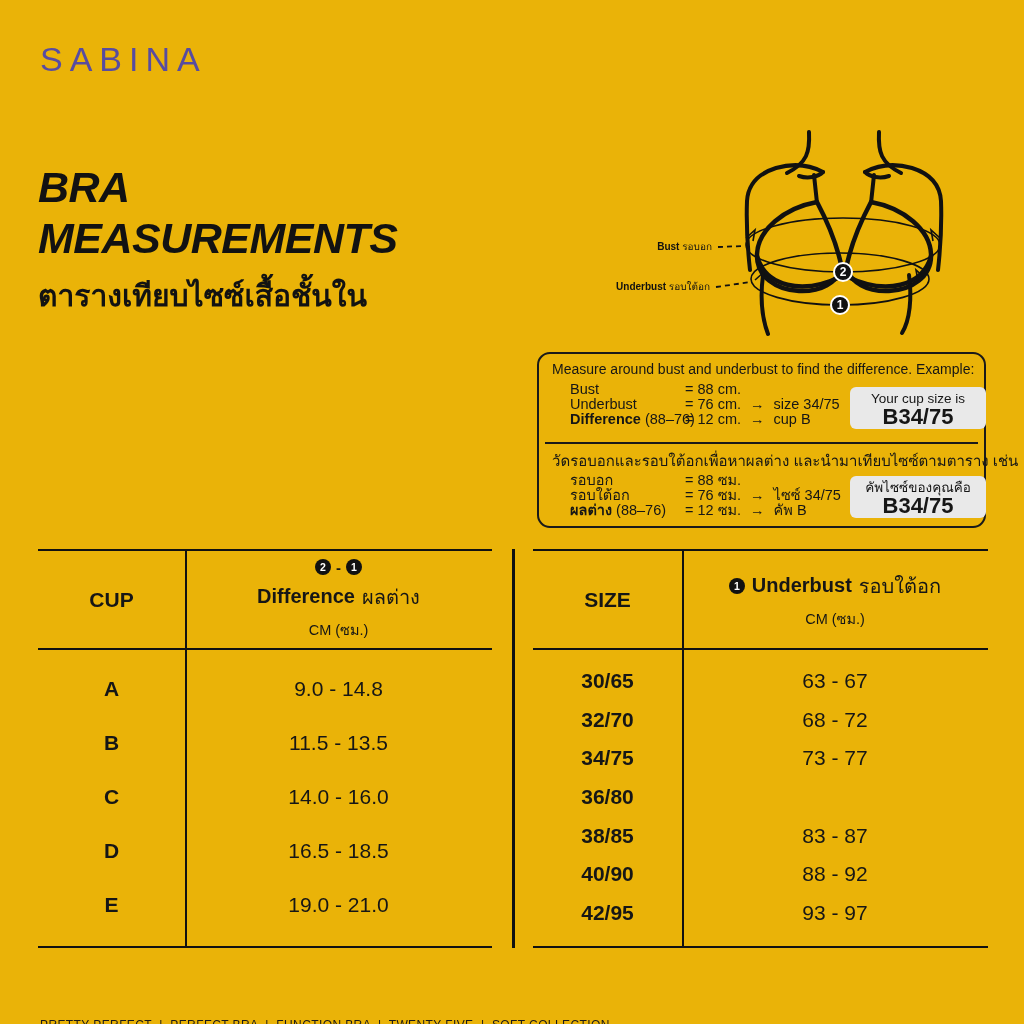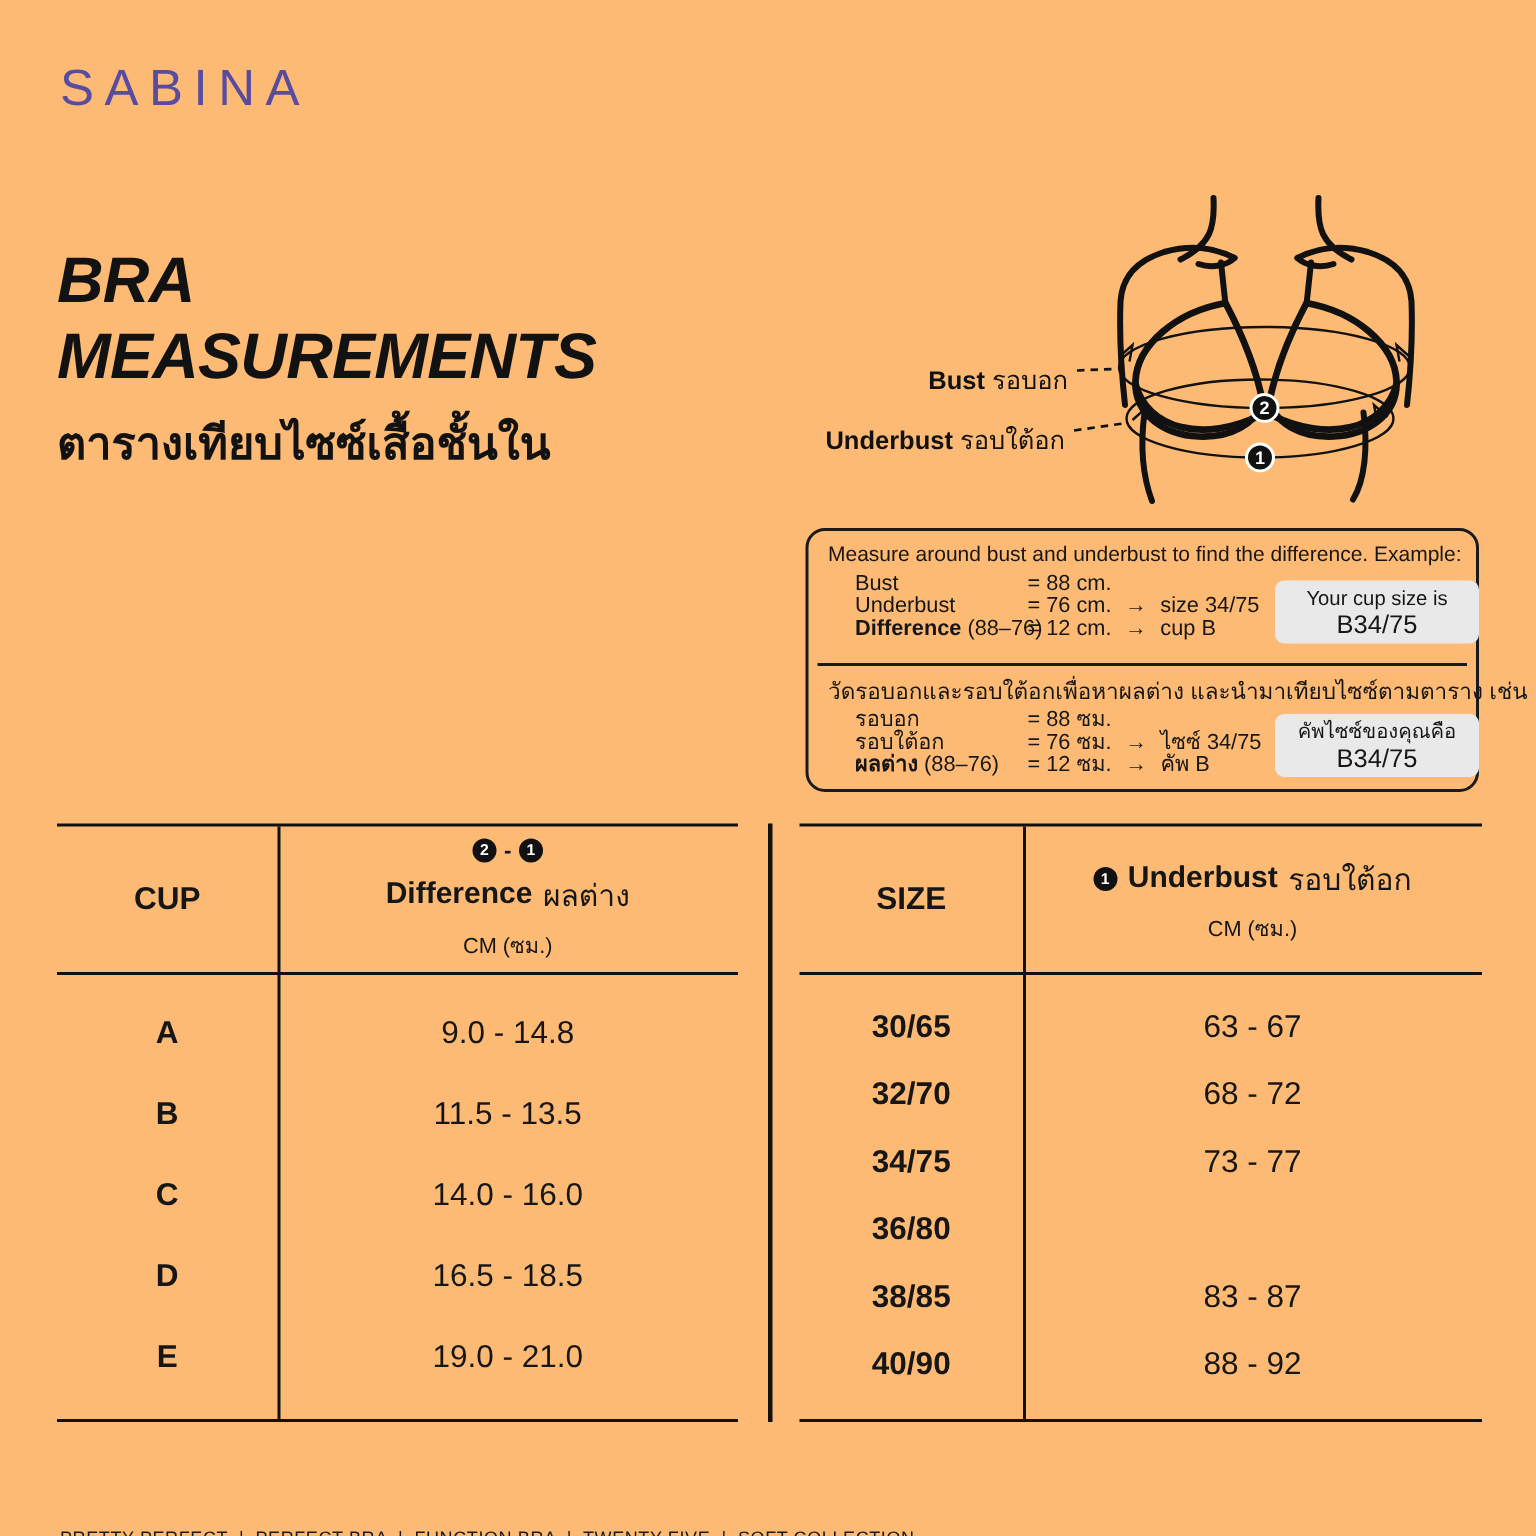"SABINA" .page { background: #fdba74 -> #eab308 }
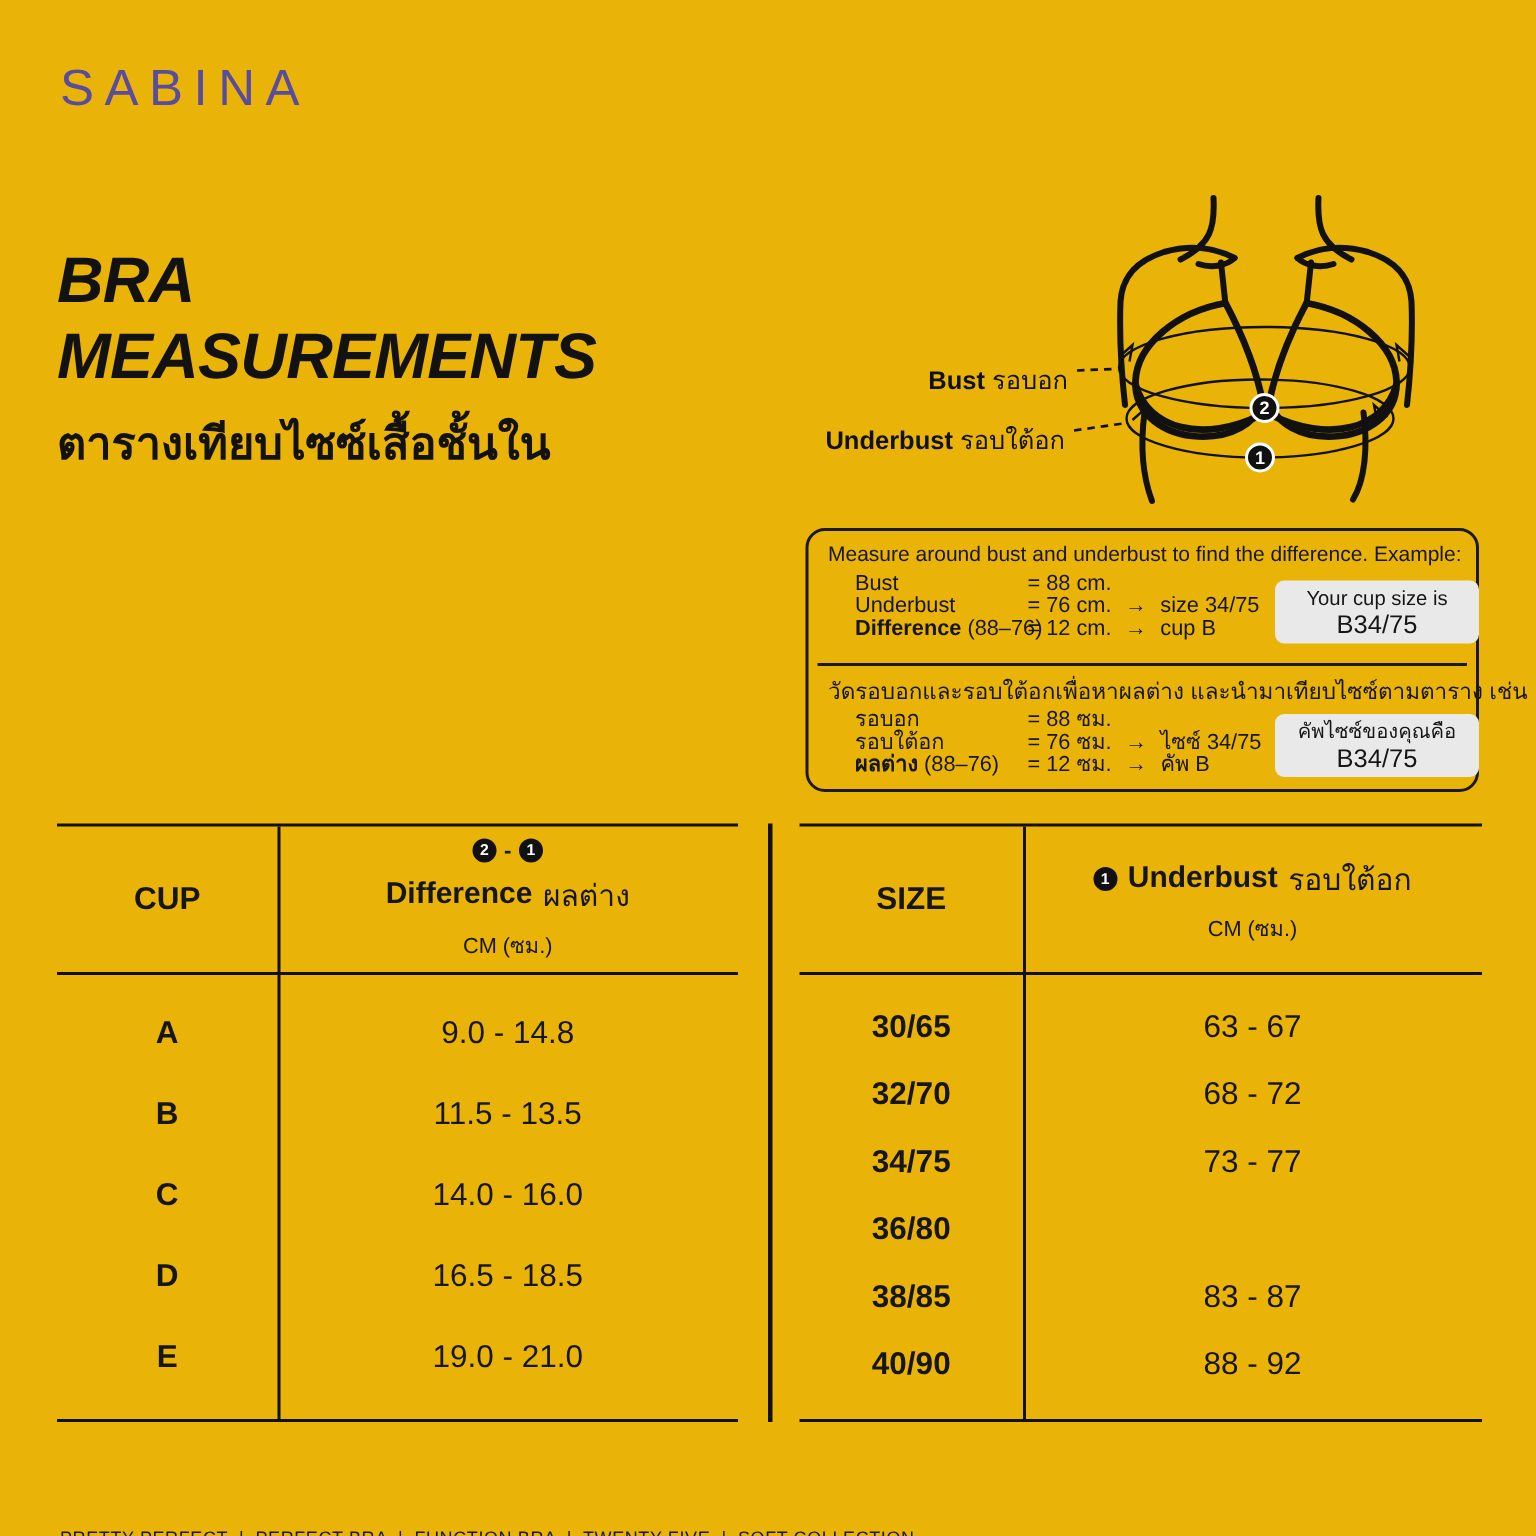"Bust รอบอก" .dlabel { font-size: 17px -> 10px }
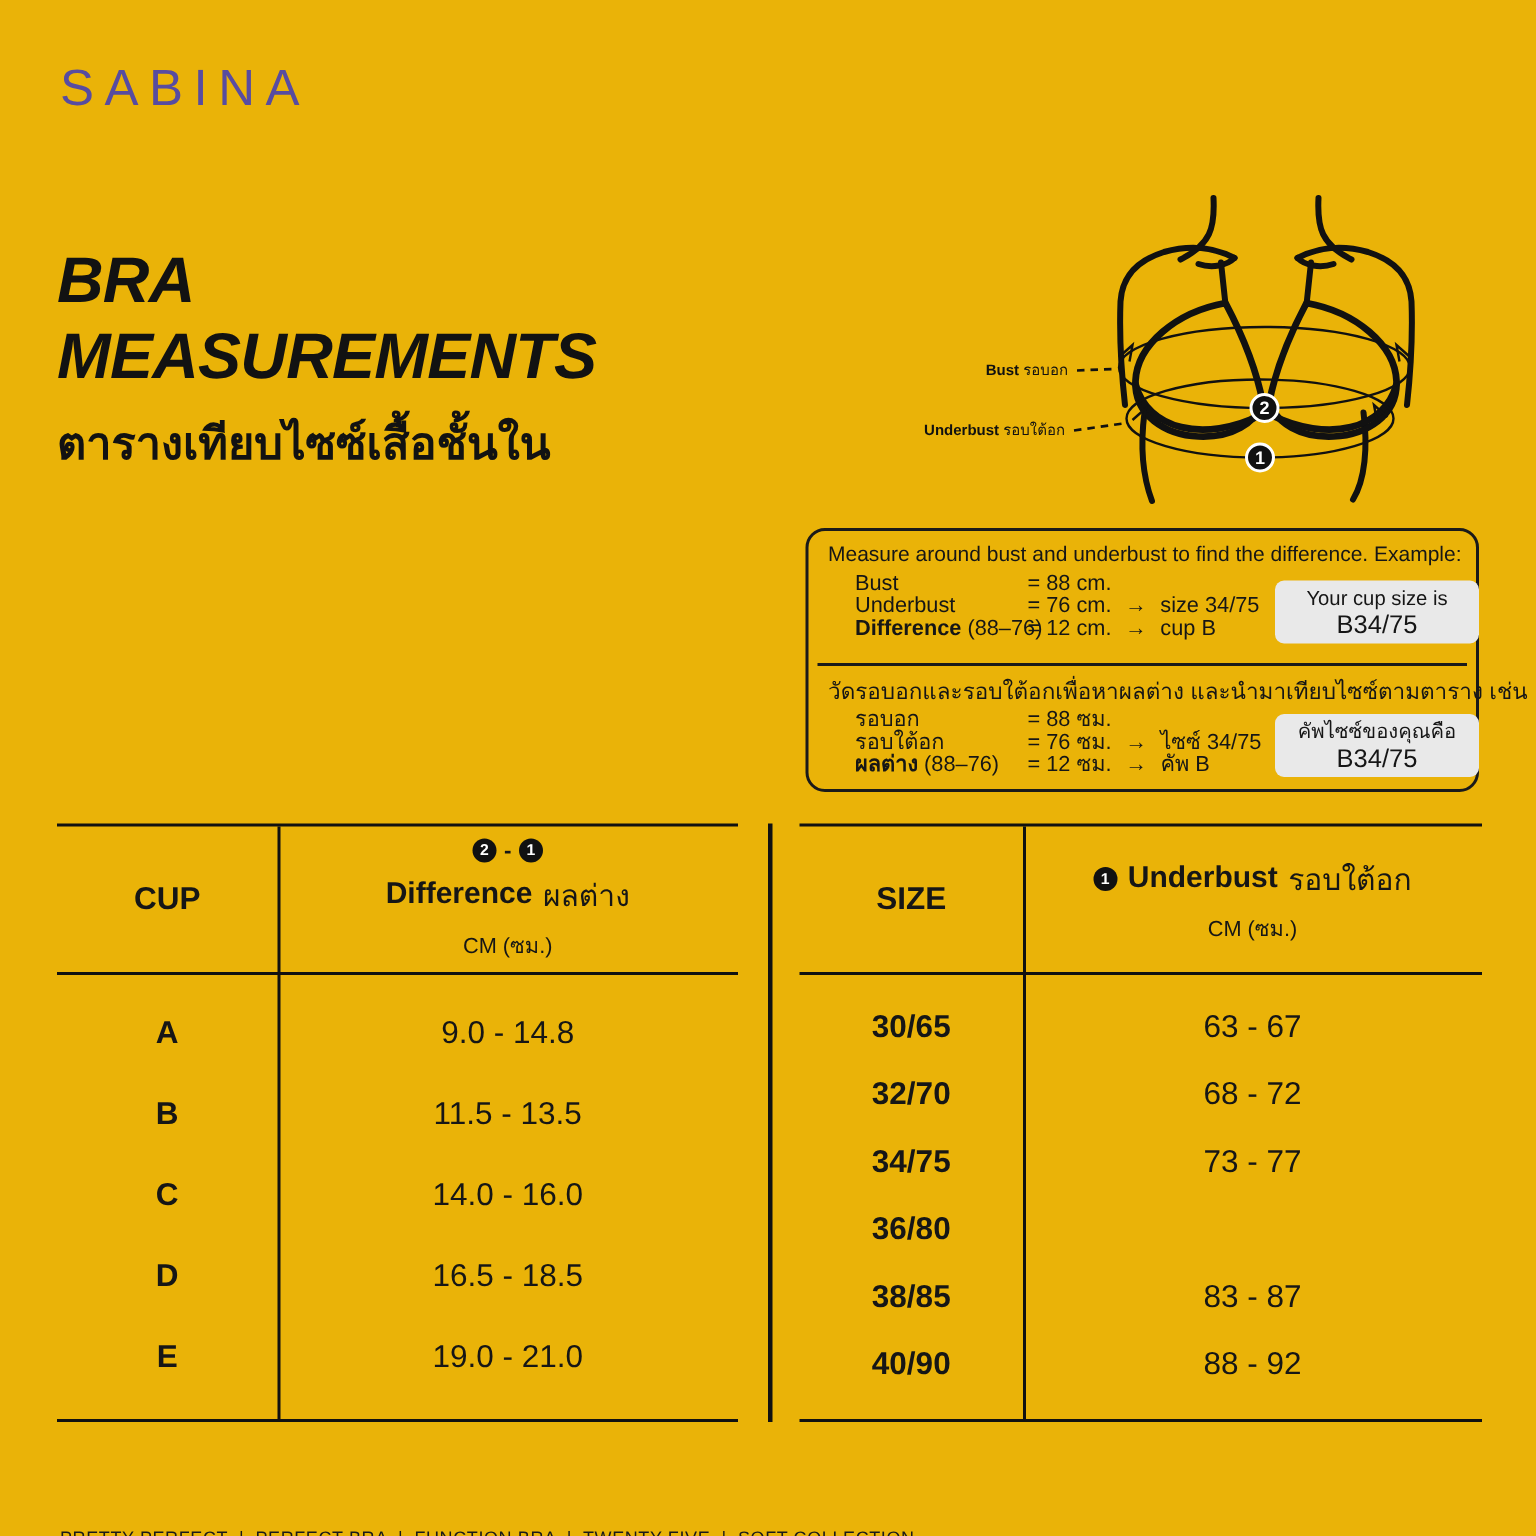"B34/75" .result-value { font-size: 17px -> 22px; font-weight: 400 -> 700 }
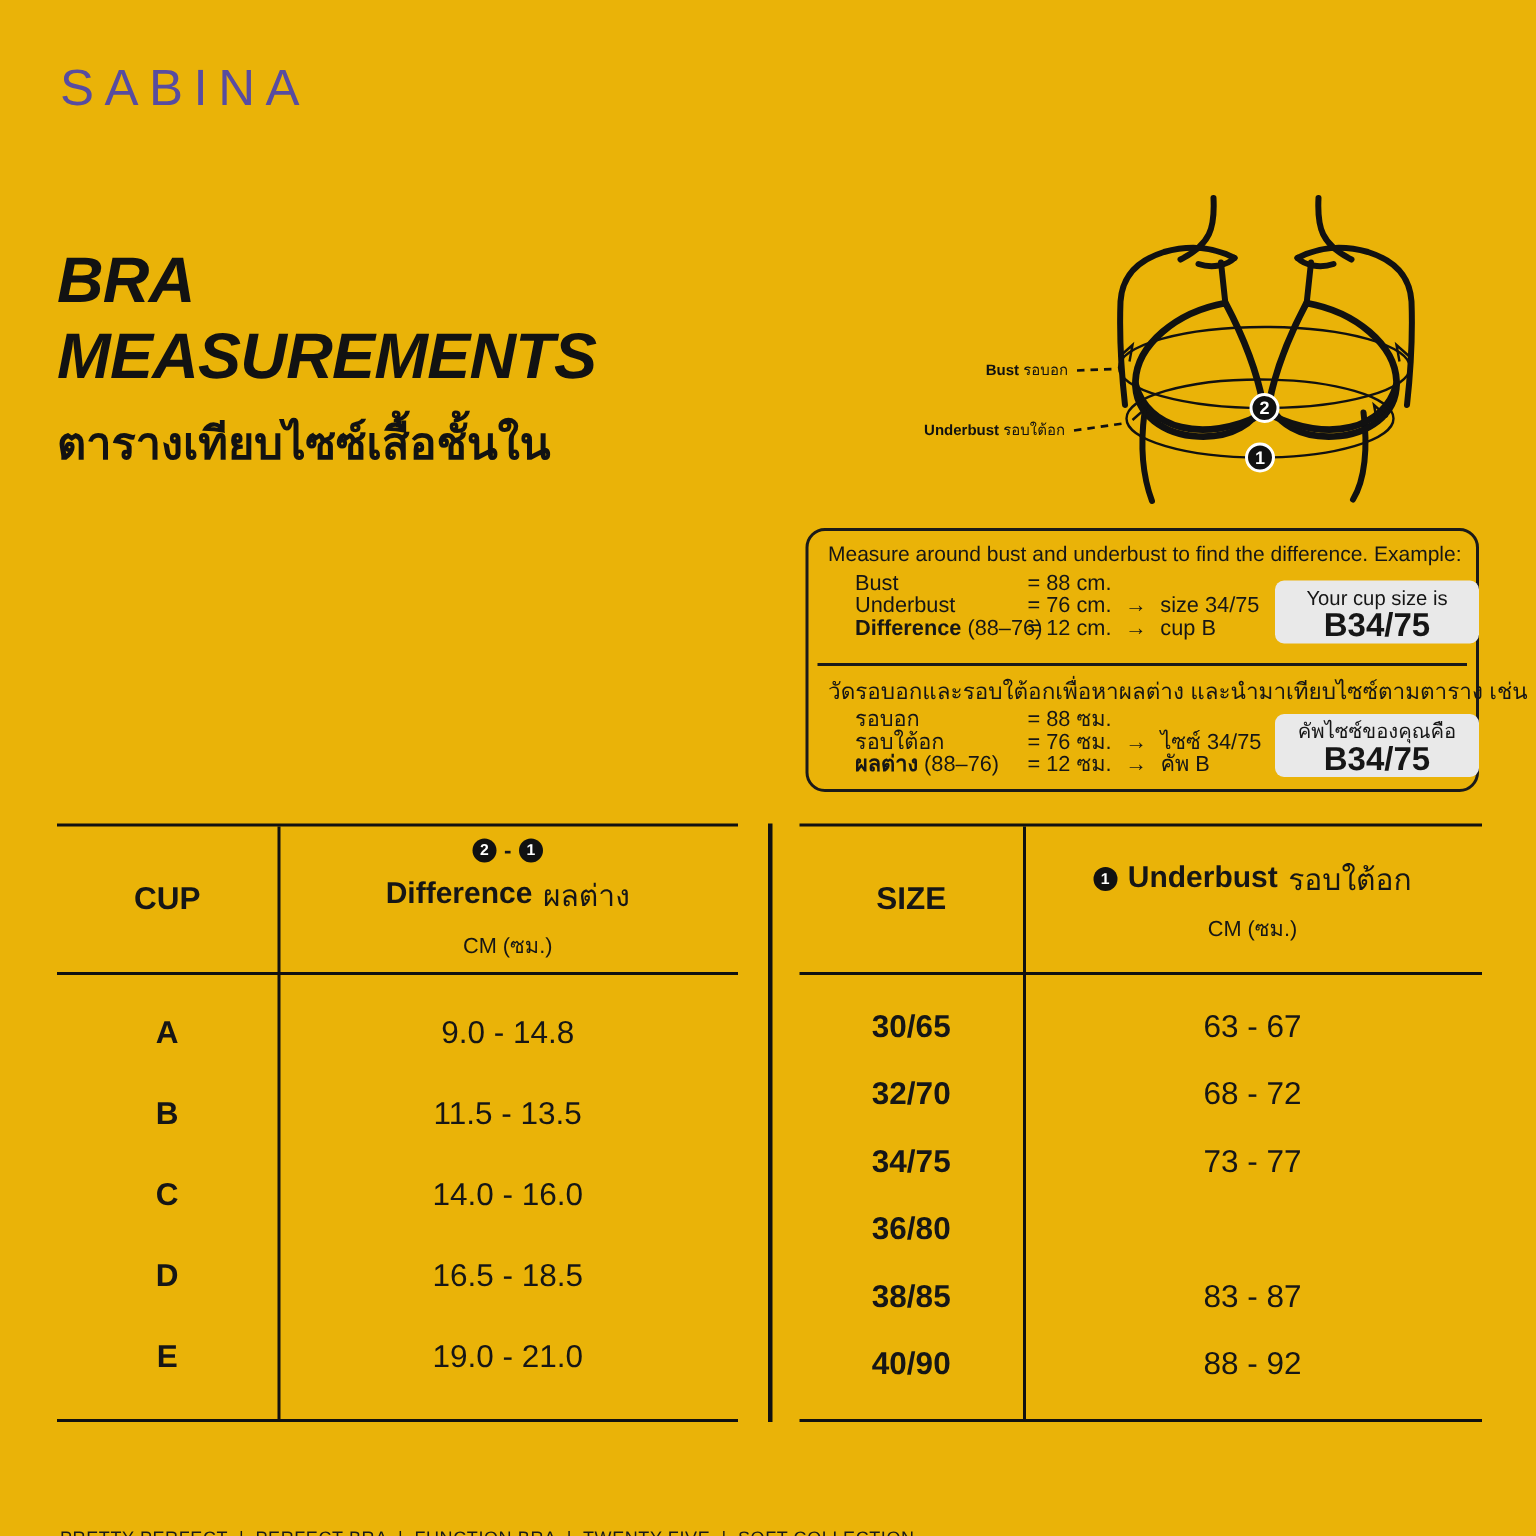"42/95" div.trow { html: none -> <div> <div>42/95</div> <div>93 - 97</div> </div> }
